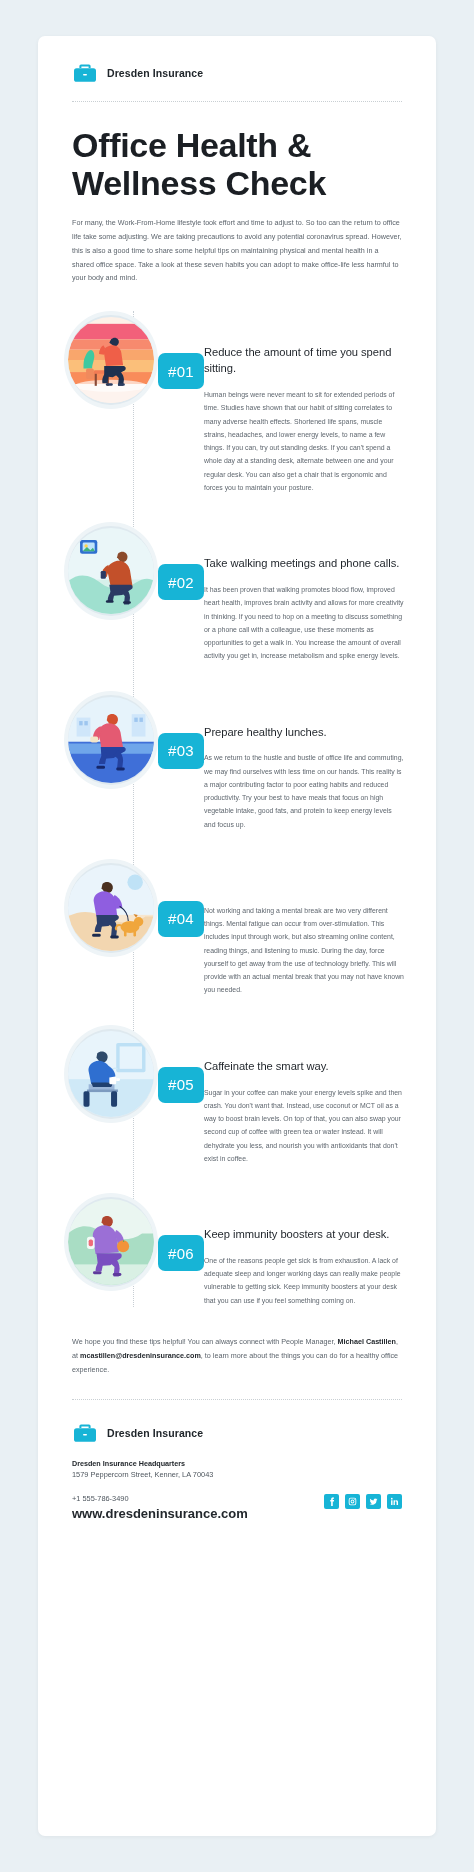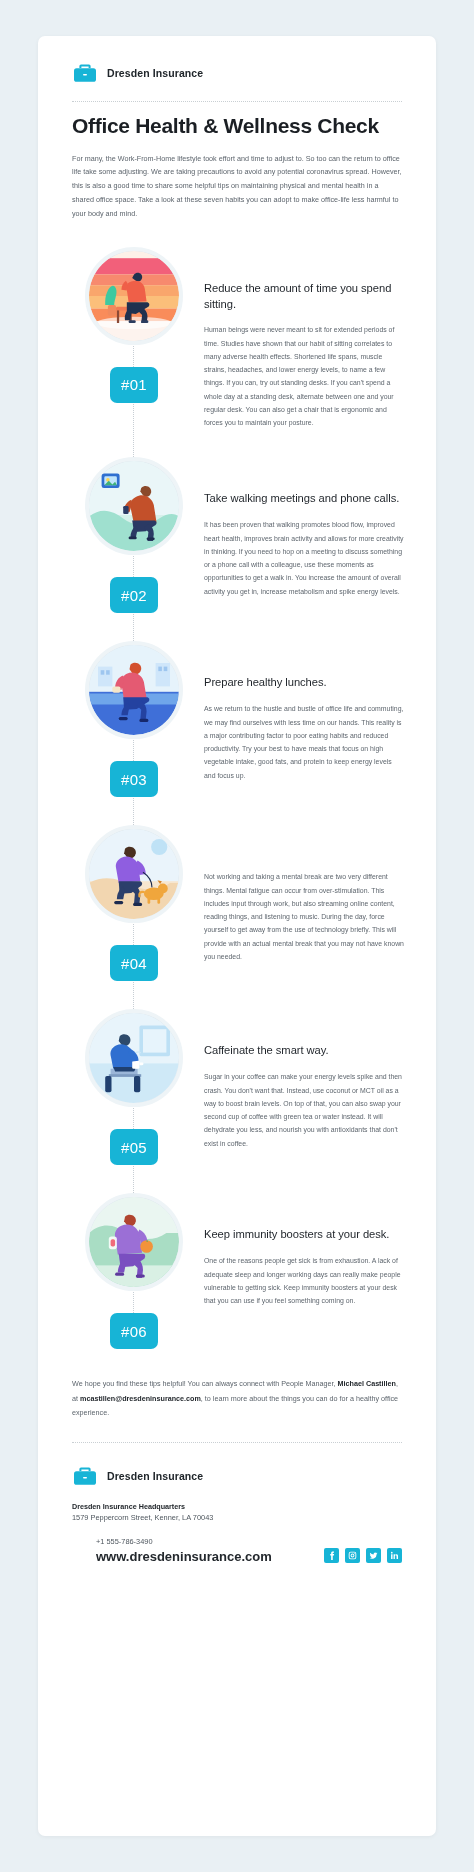"Office Health & Wellness Check" .title { font-size: 21px -> 34px; margin: 12px 0 0 8px -> 24px 0 0 8px }
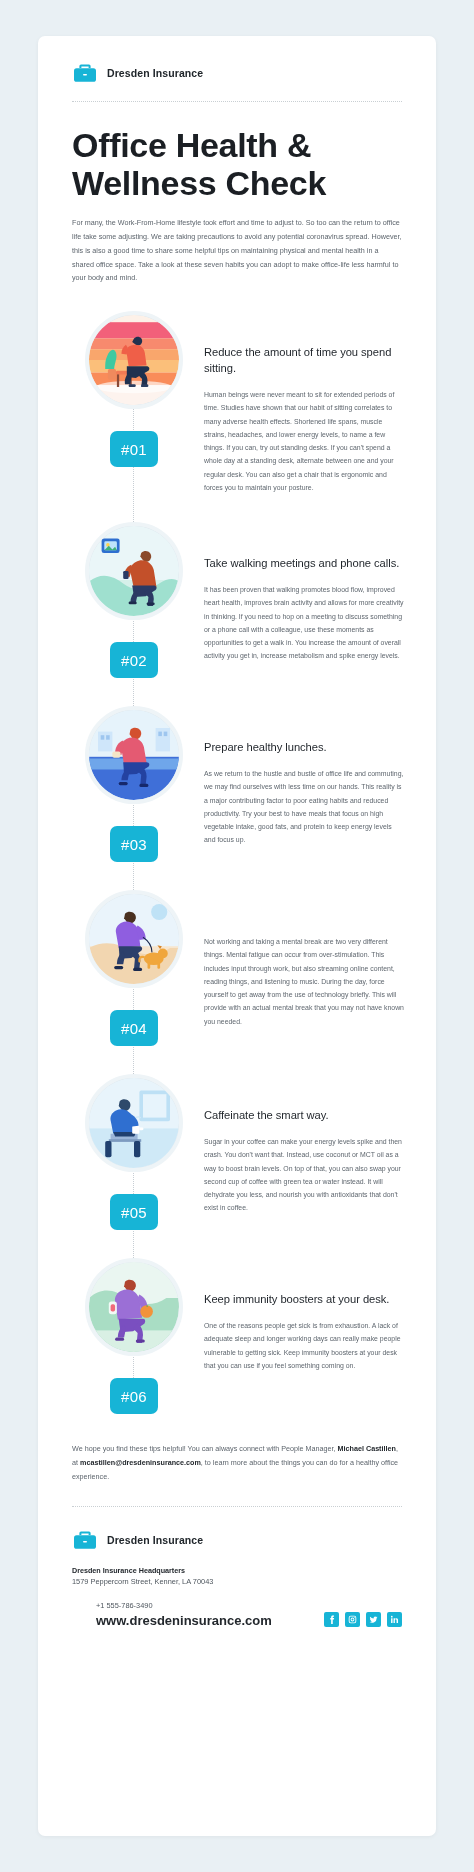"#01" .step-left { flex-direction: column -> row }
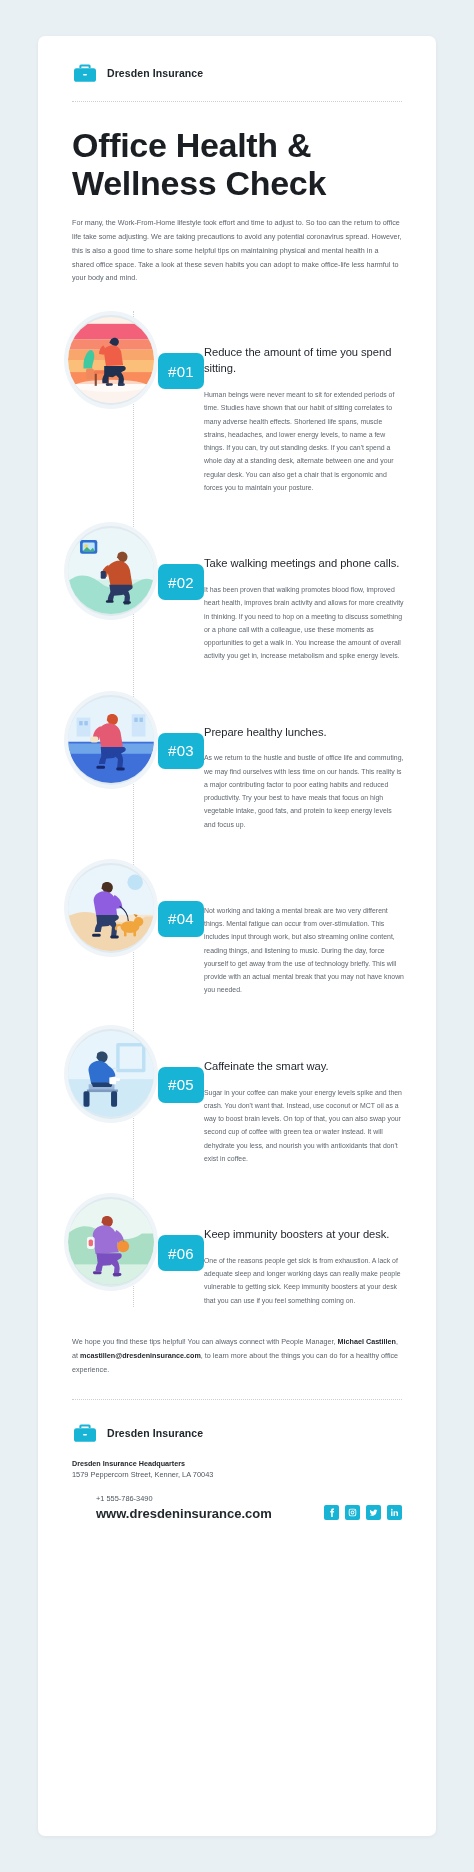"+1 555-786-3490" .f-bottom { align-items: flex-end -> none; margin-left: 24px -> none }
